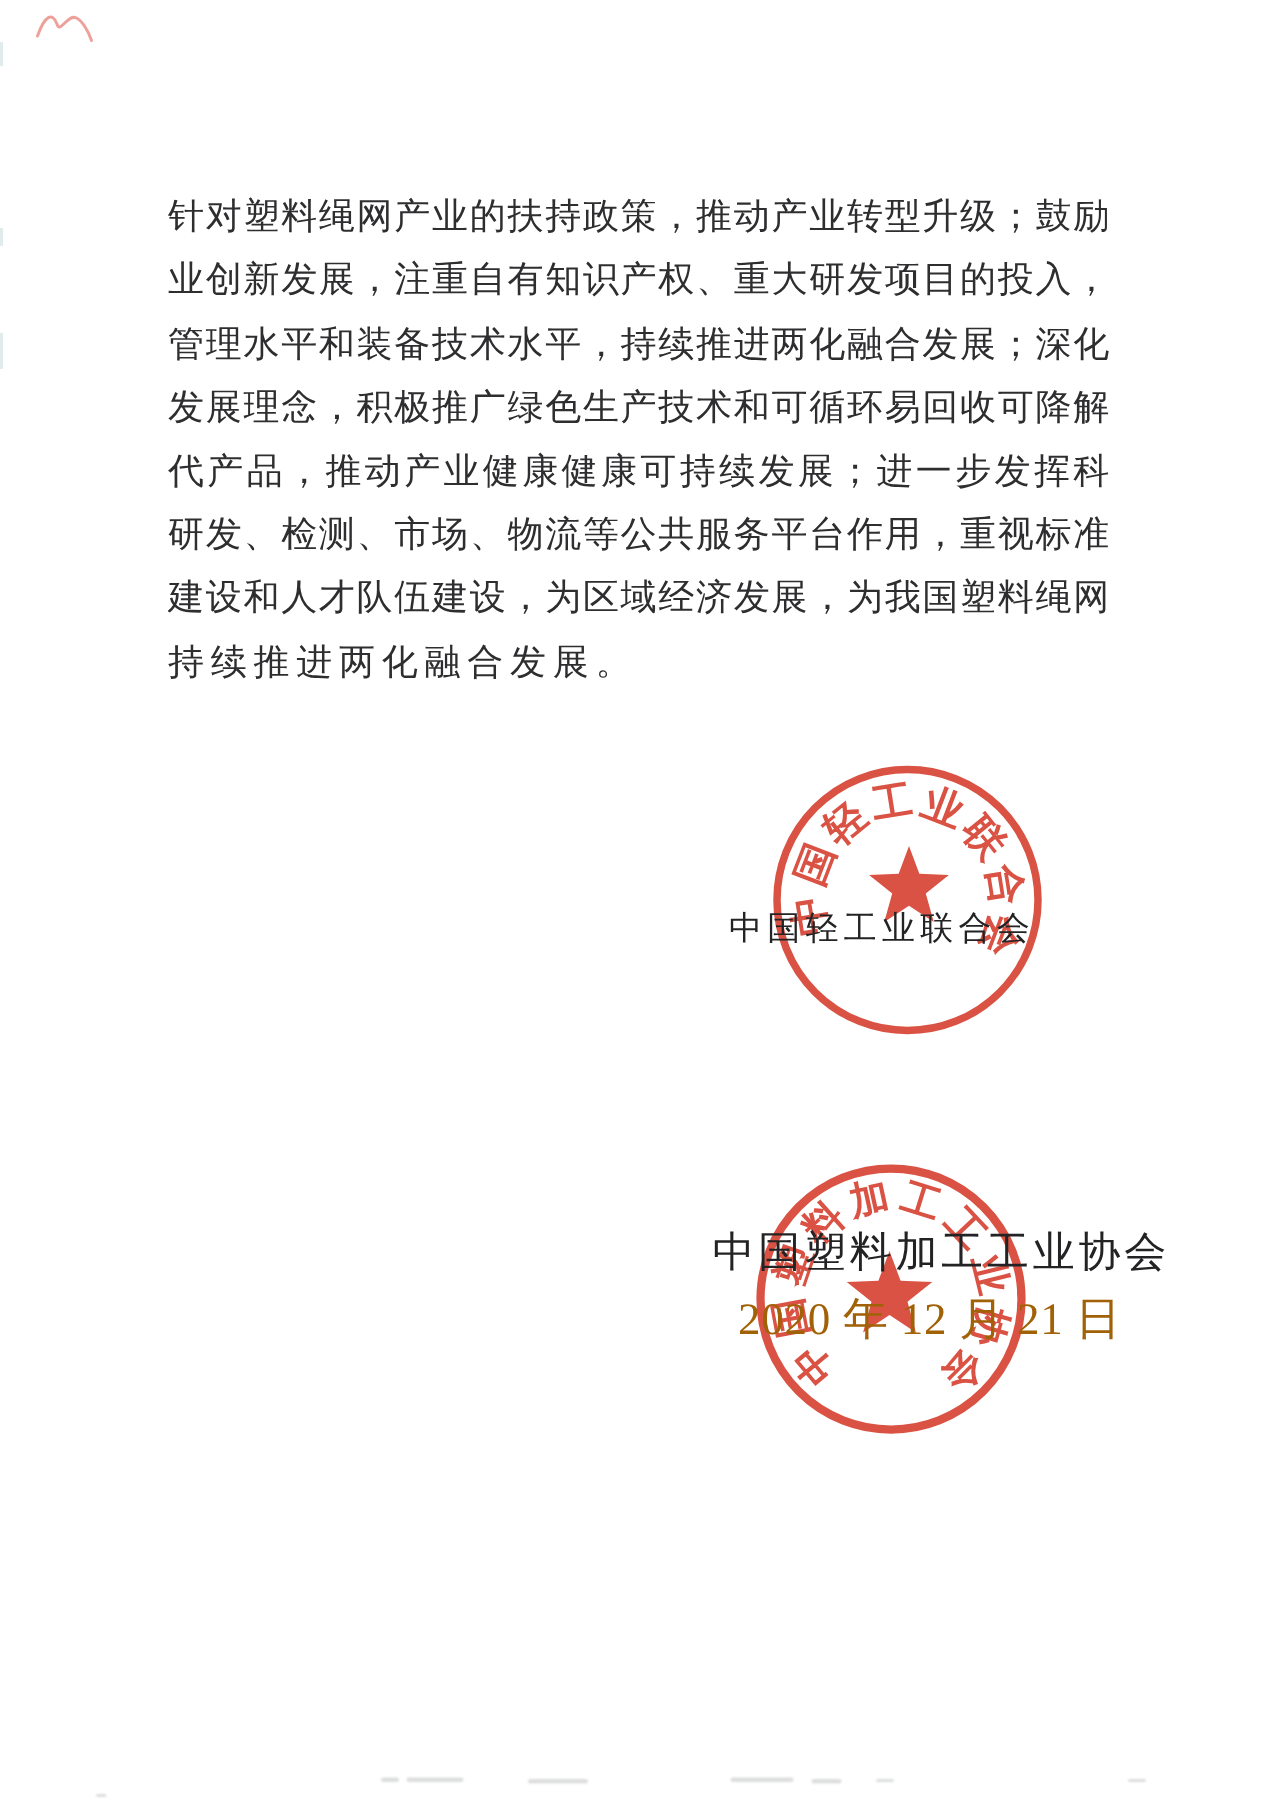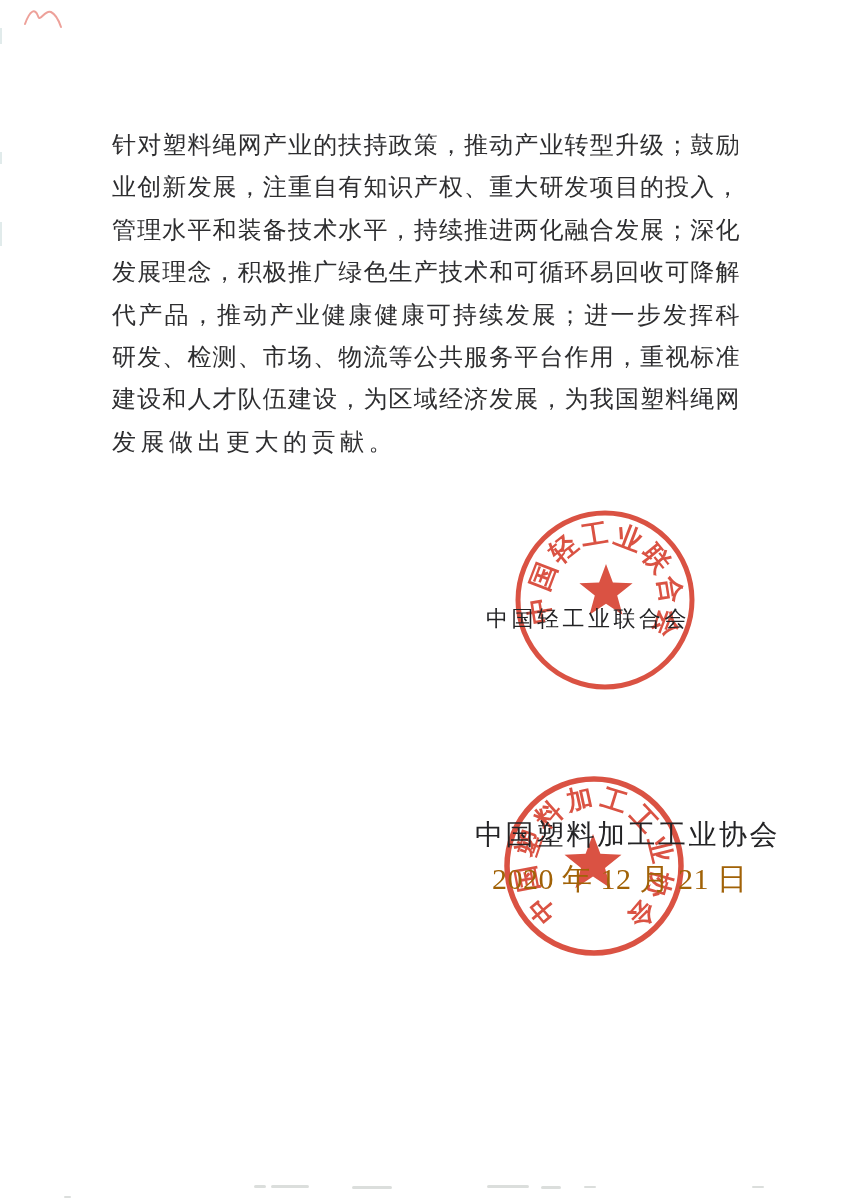"发展做出更大的贡献。" div.line { text: 发展做出更大的贡献 -> 持续推进两化融合发展 }
